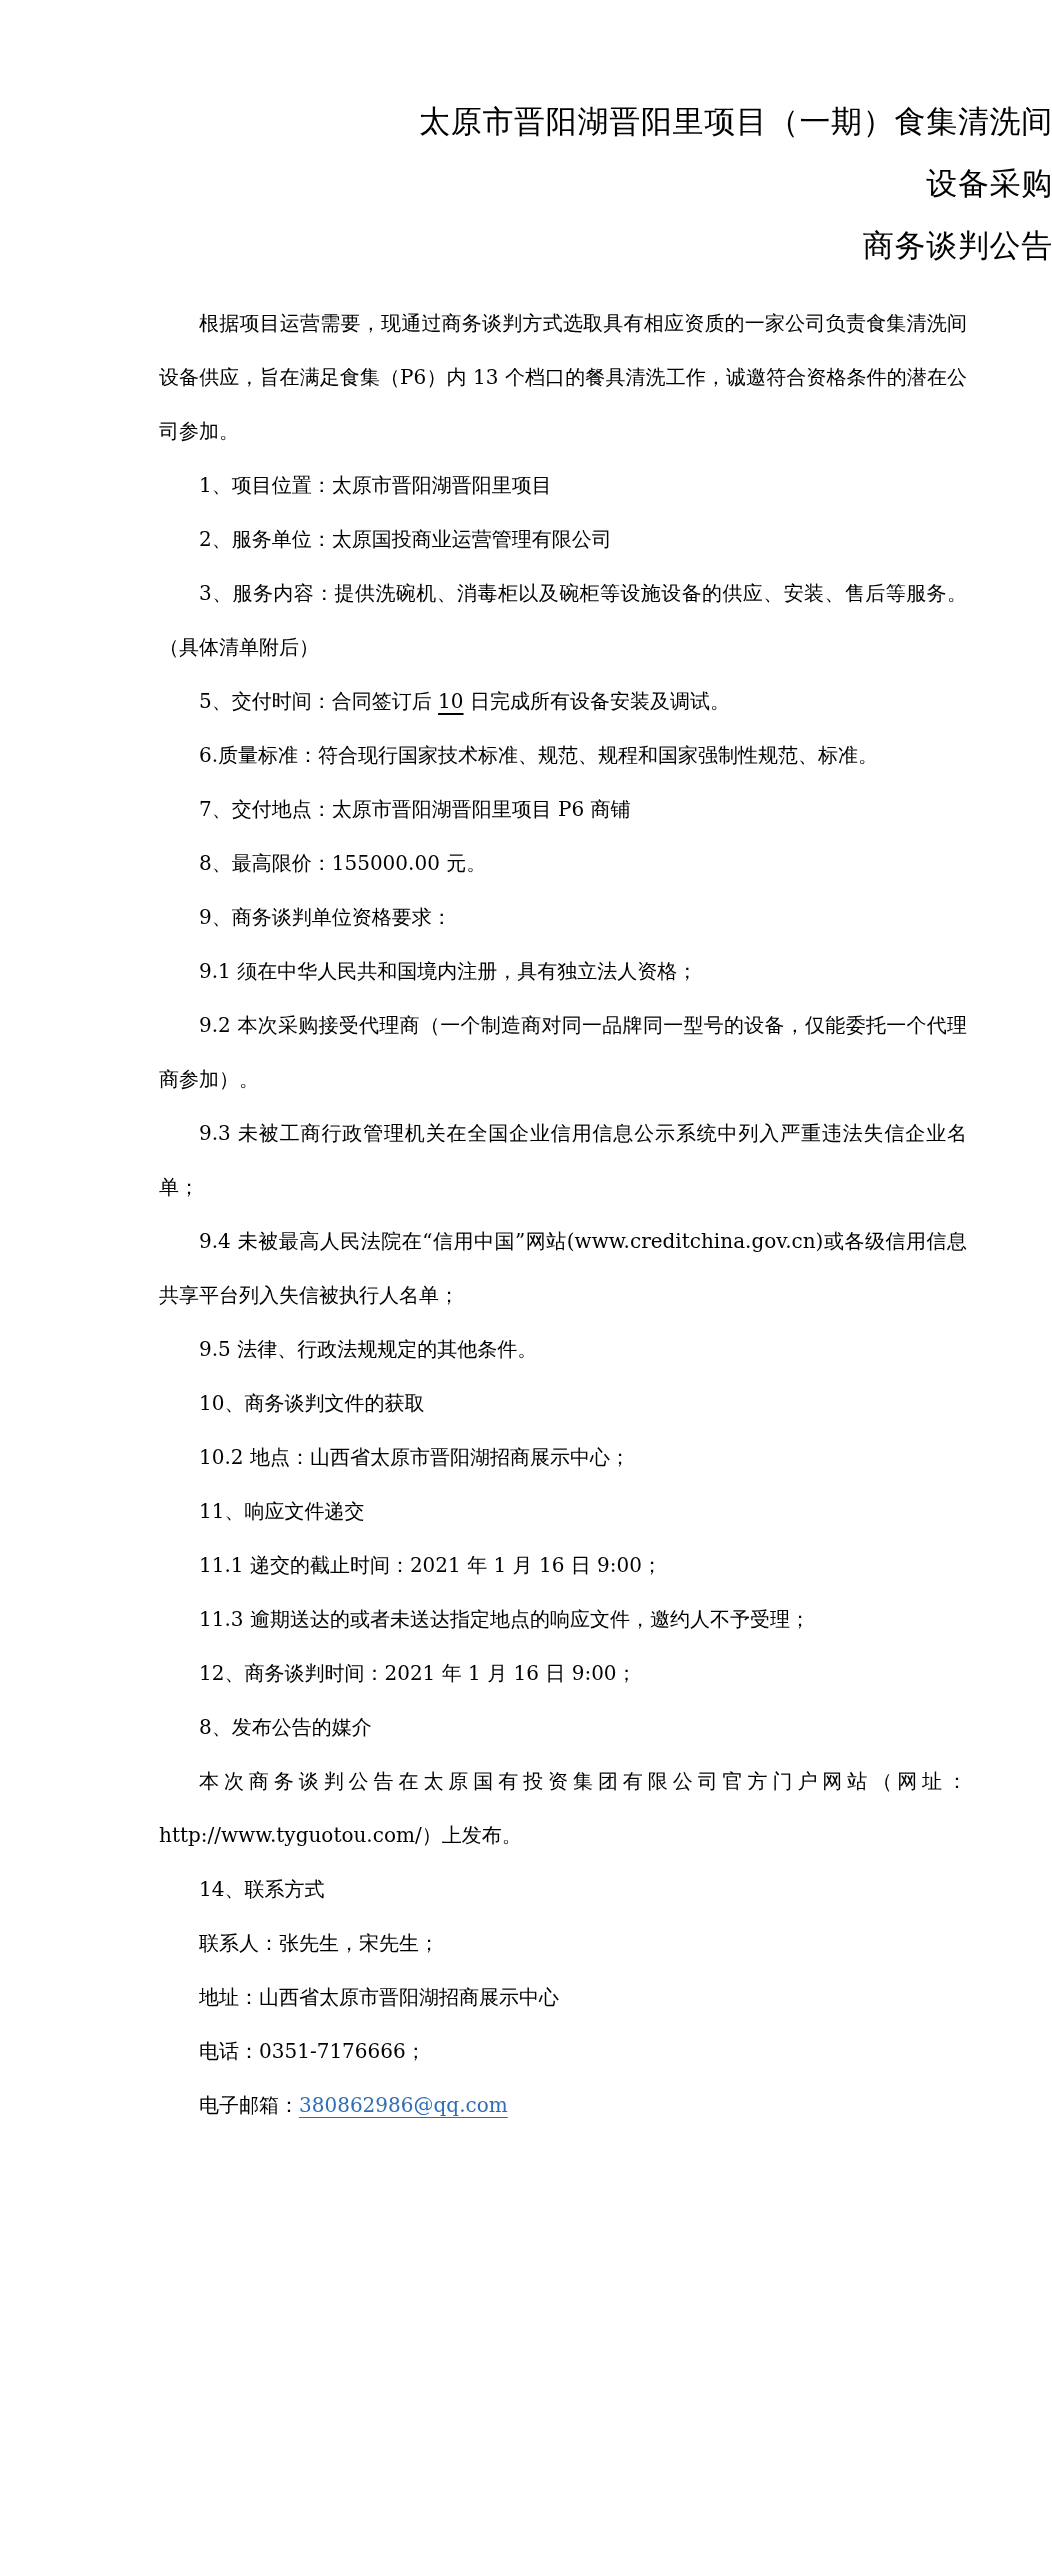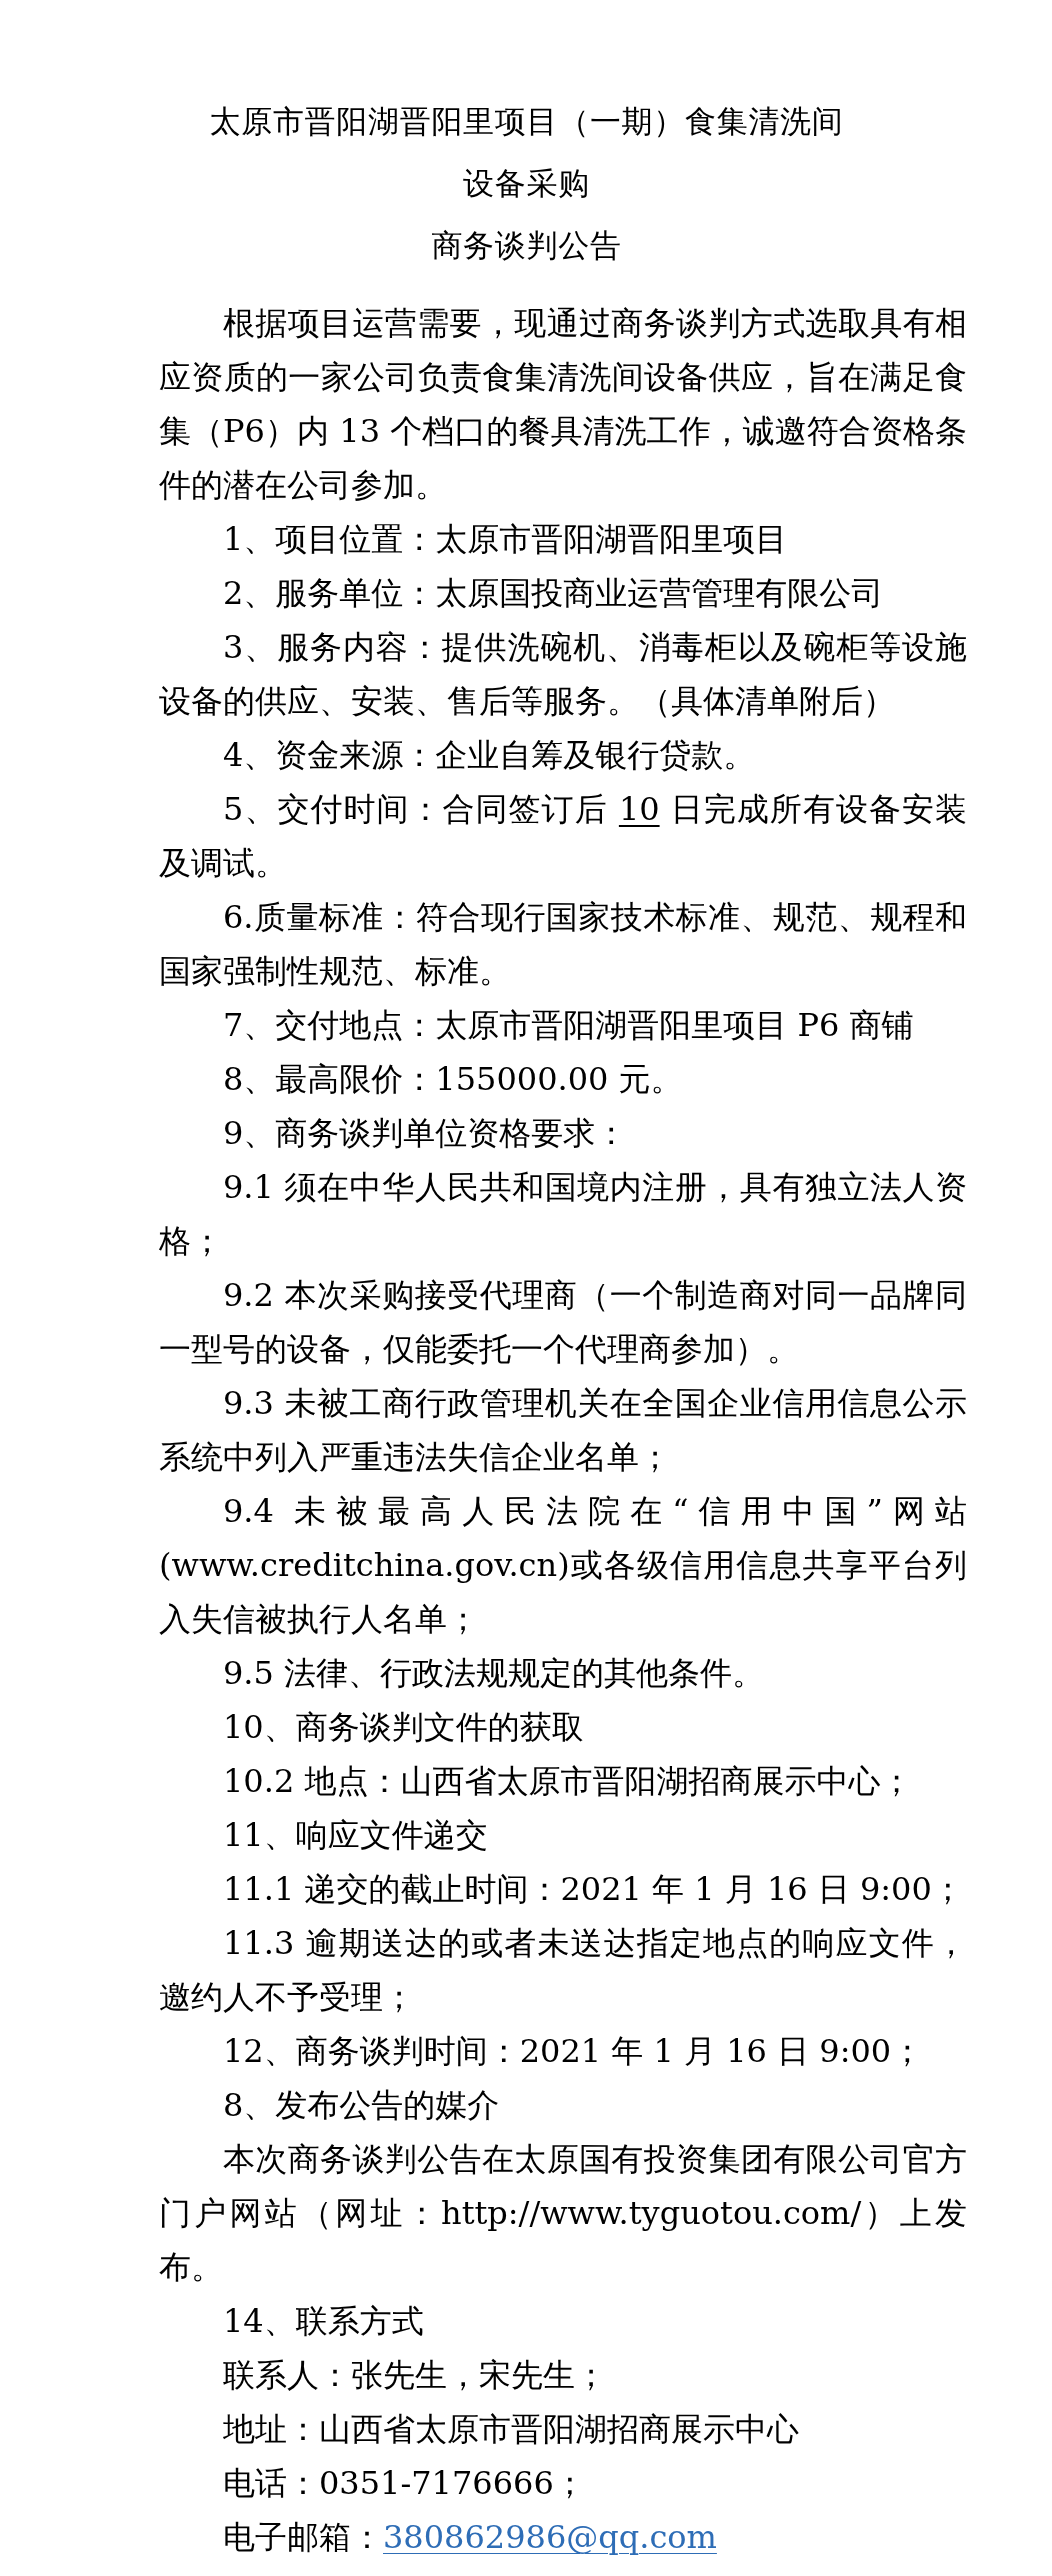"太原市晋阳湖晋阳里项目（一期）食集清洗间" .title-block { text-align: center -> right }
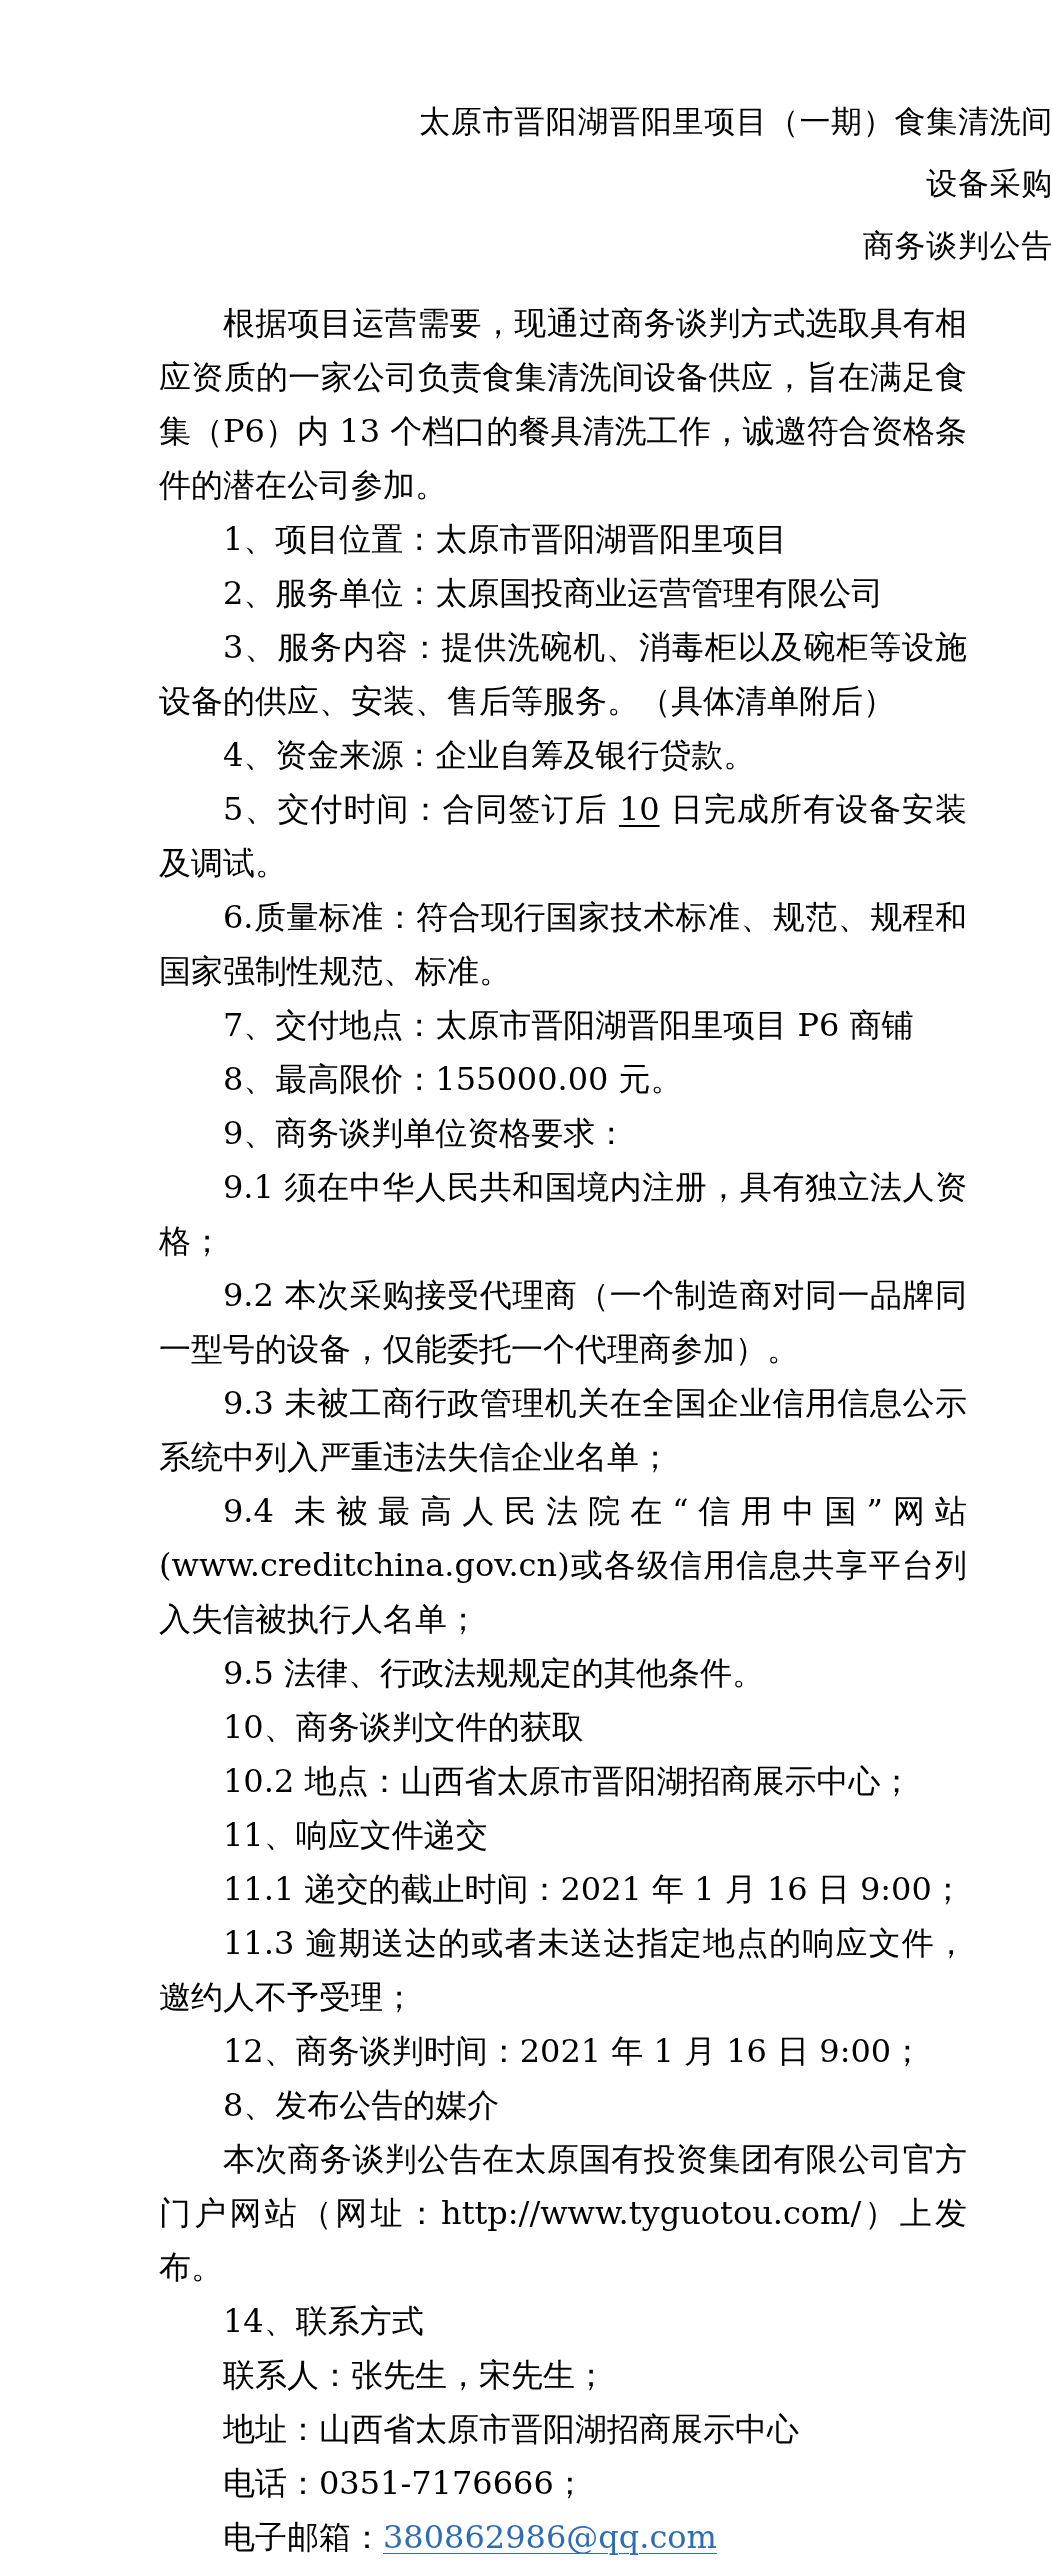"根据项目运营需要，现通过商务谈判方式选取具有相应资质的一家公司负责食集清洗间设备" .doc-body { font-size: 32px -> 20px }
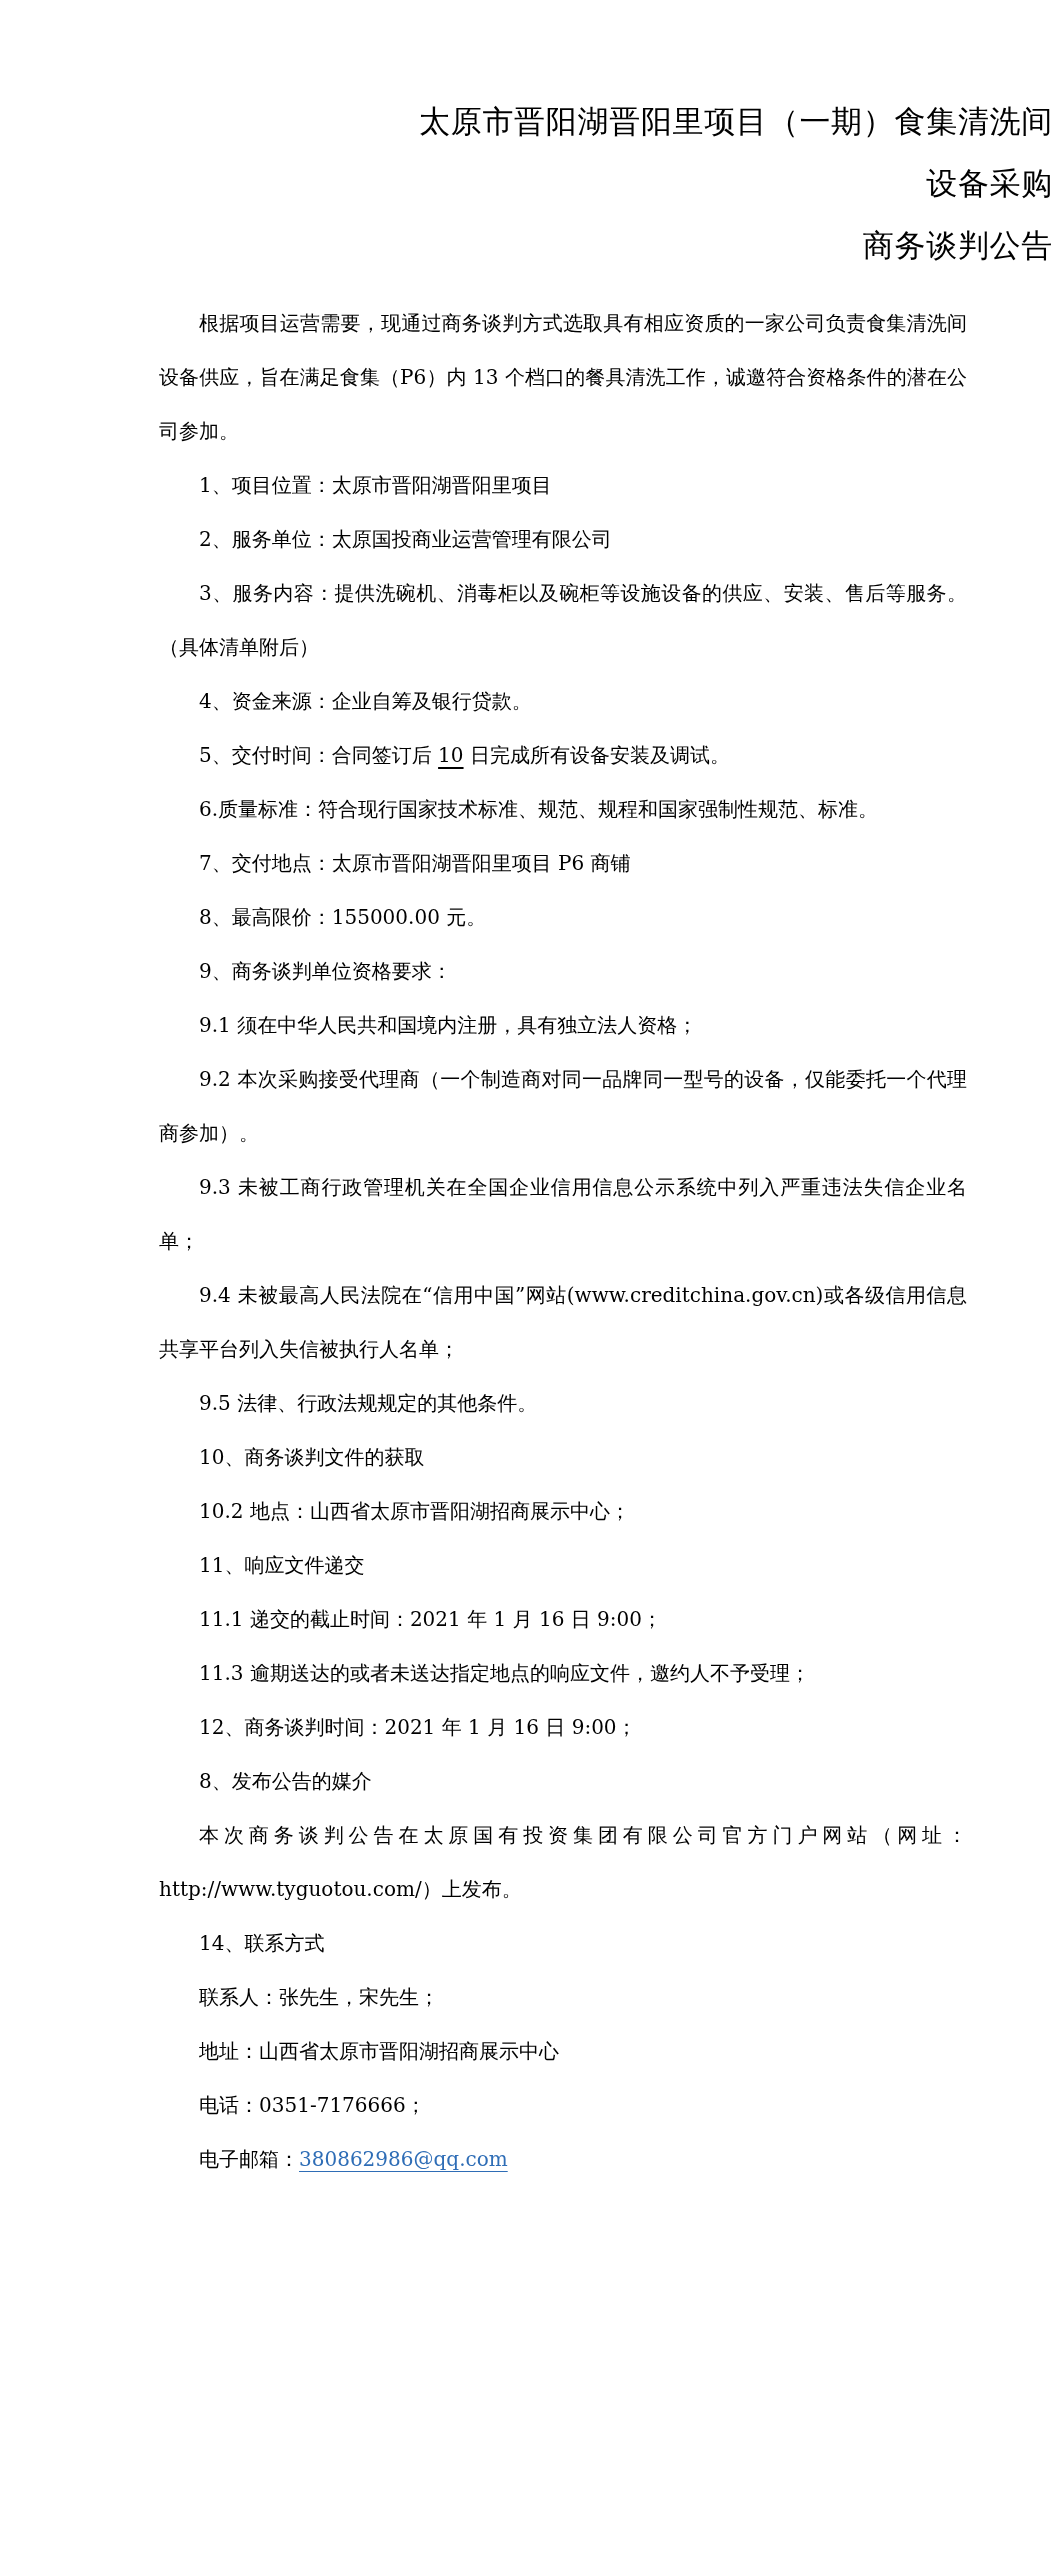"4、资金来源：企业自筹及银行贷款。" p { html: <p>4、资金来源：企业自筹及银行贷款。</p> -> none }
